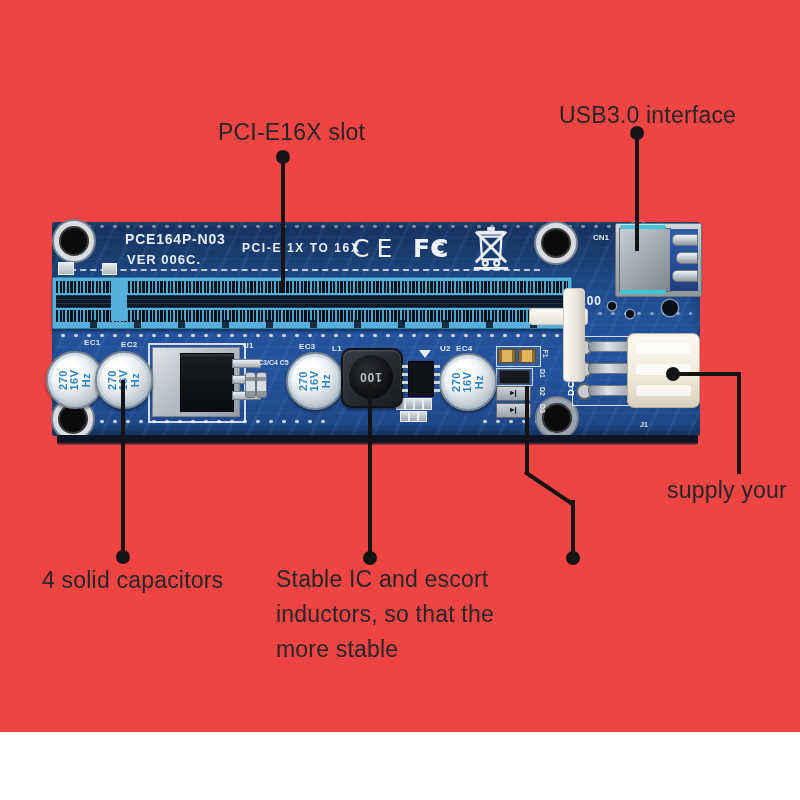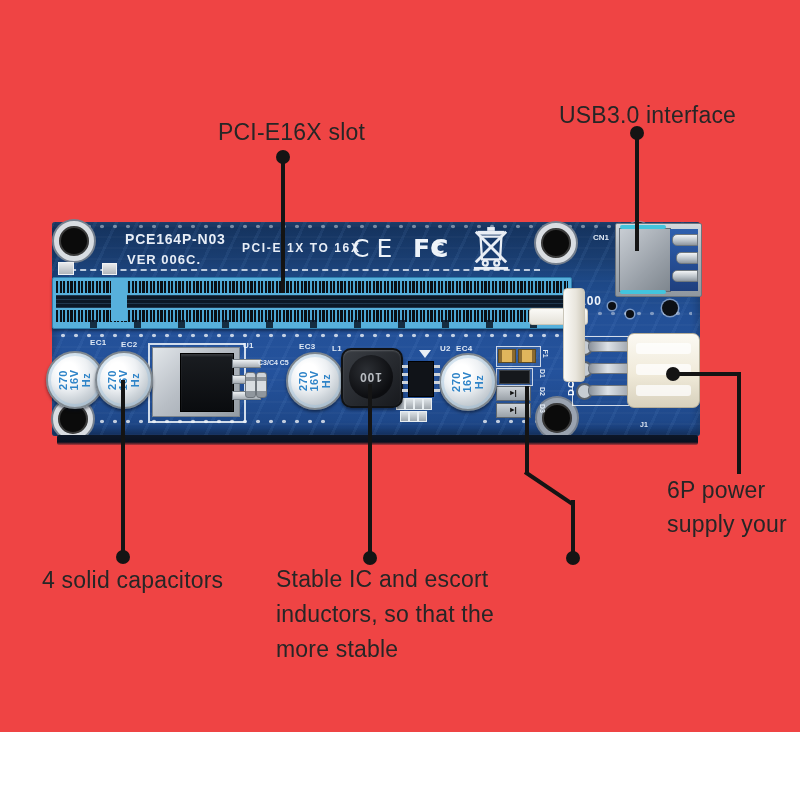"EC1" div.silk { left: 38px -> 32px }
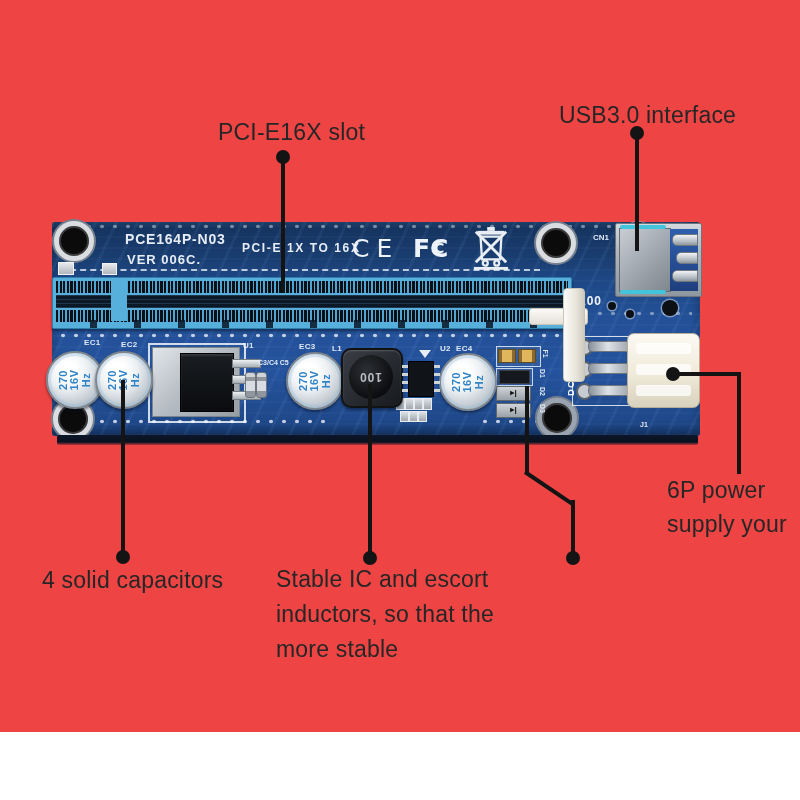"6P power" div { html: <div>6P power</div> -> none }
